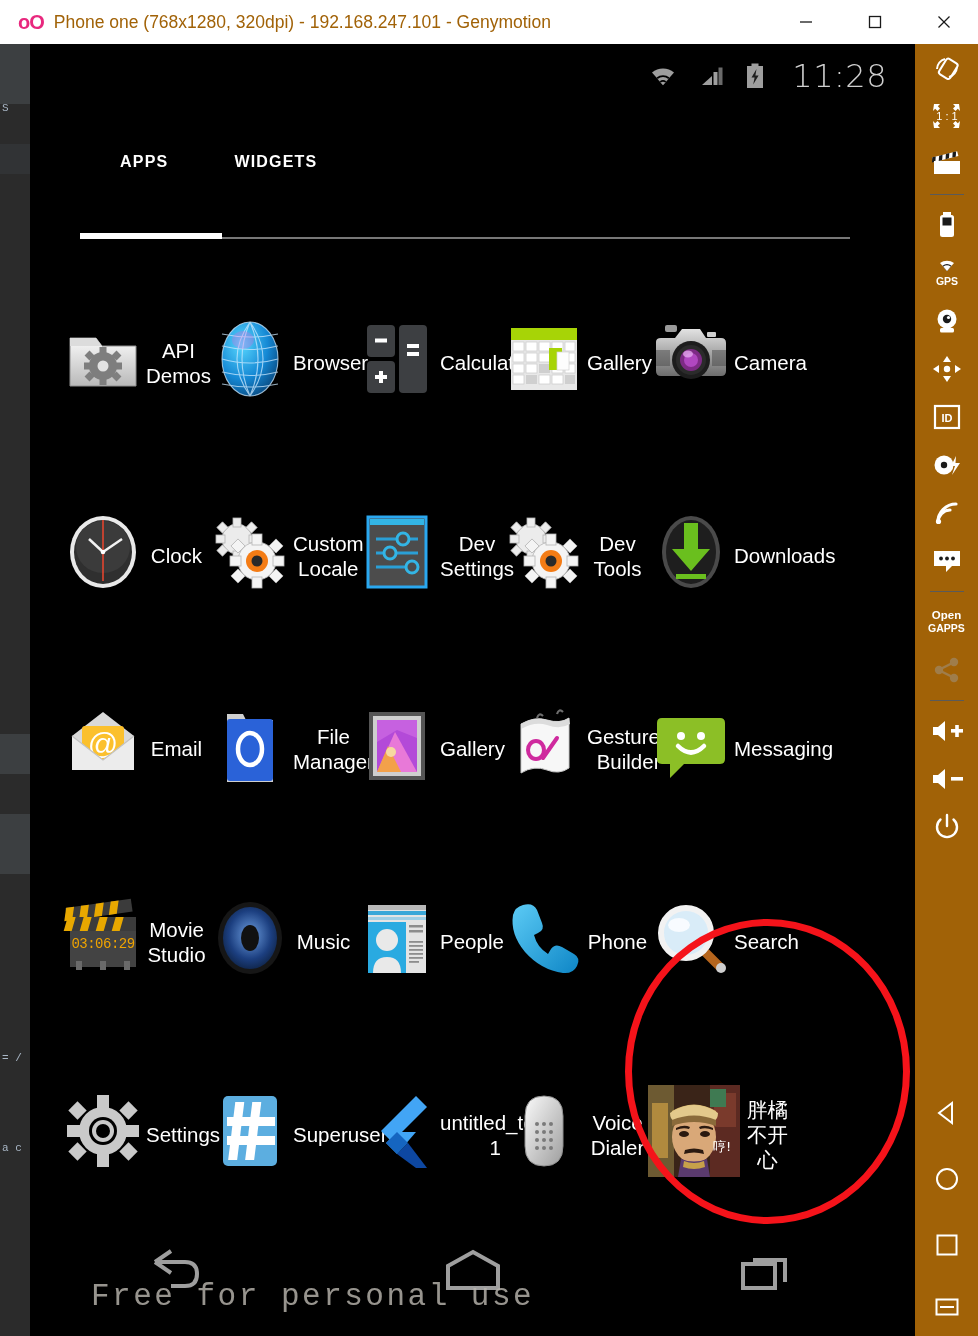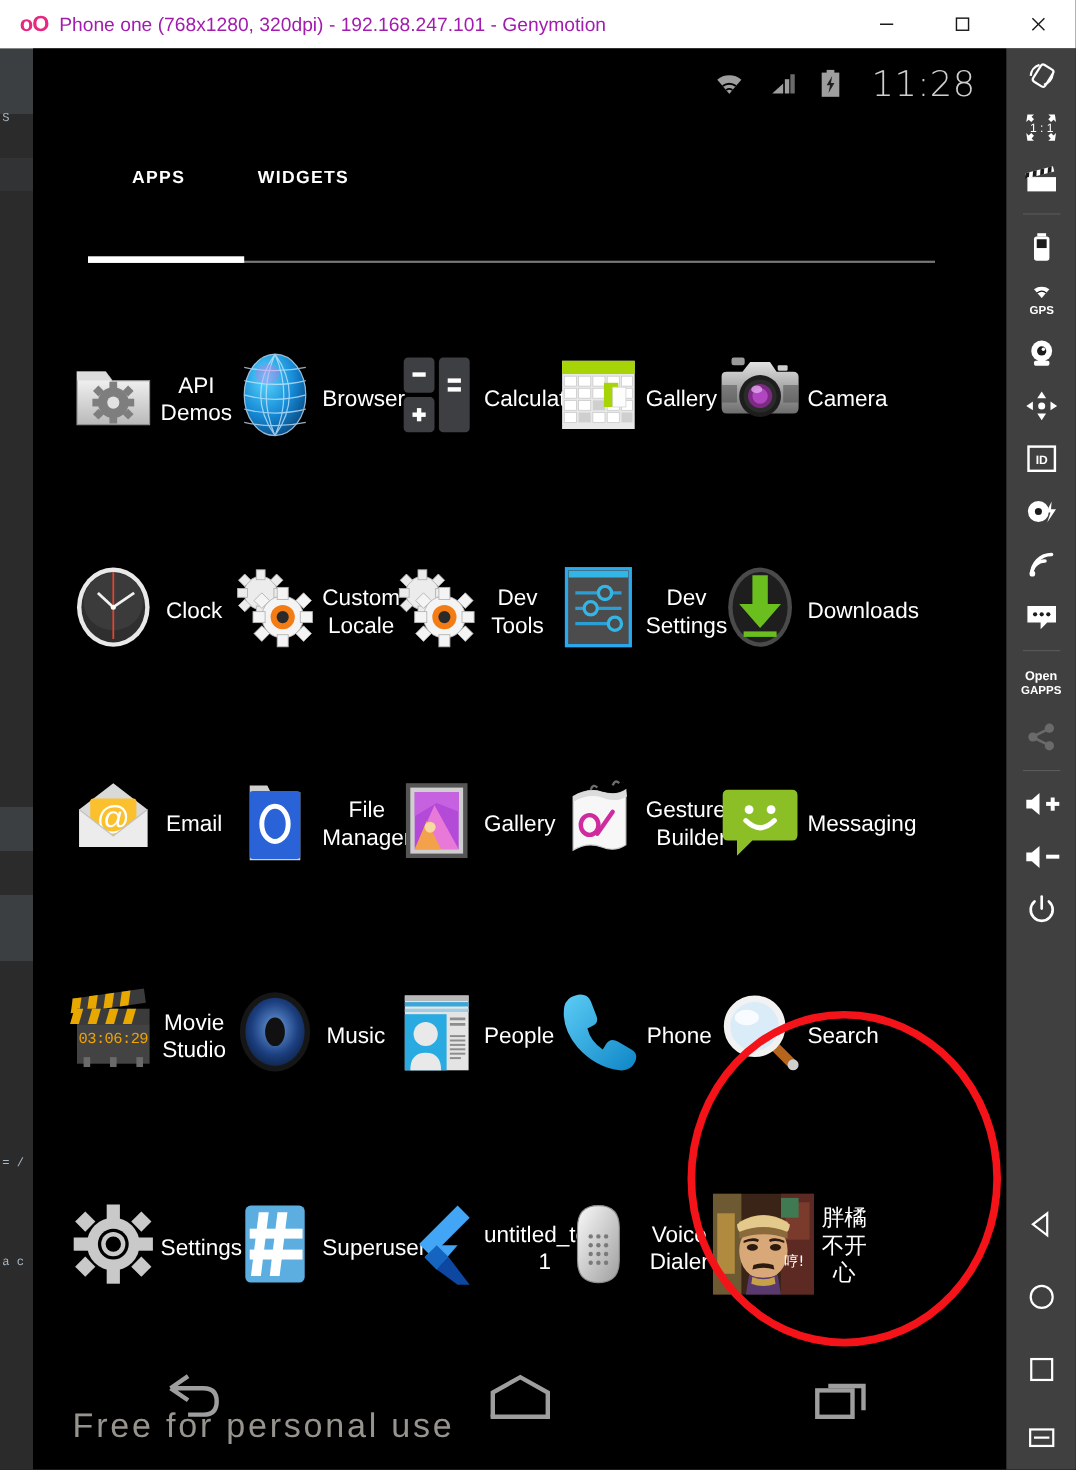"Phone one (768x1280, 320dpi) -" .tb-title { color: #a21caf -> #a16207 }
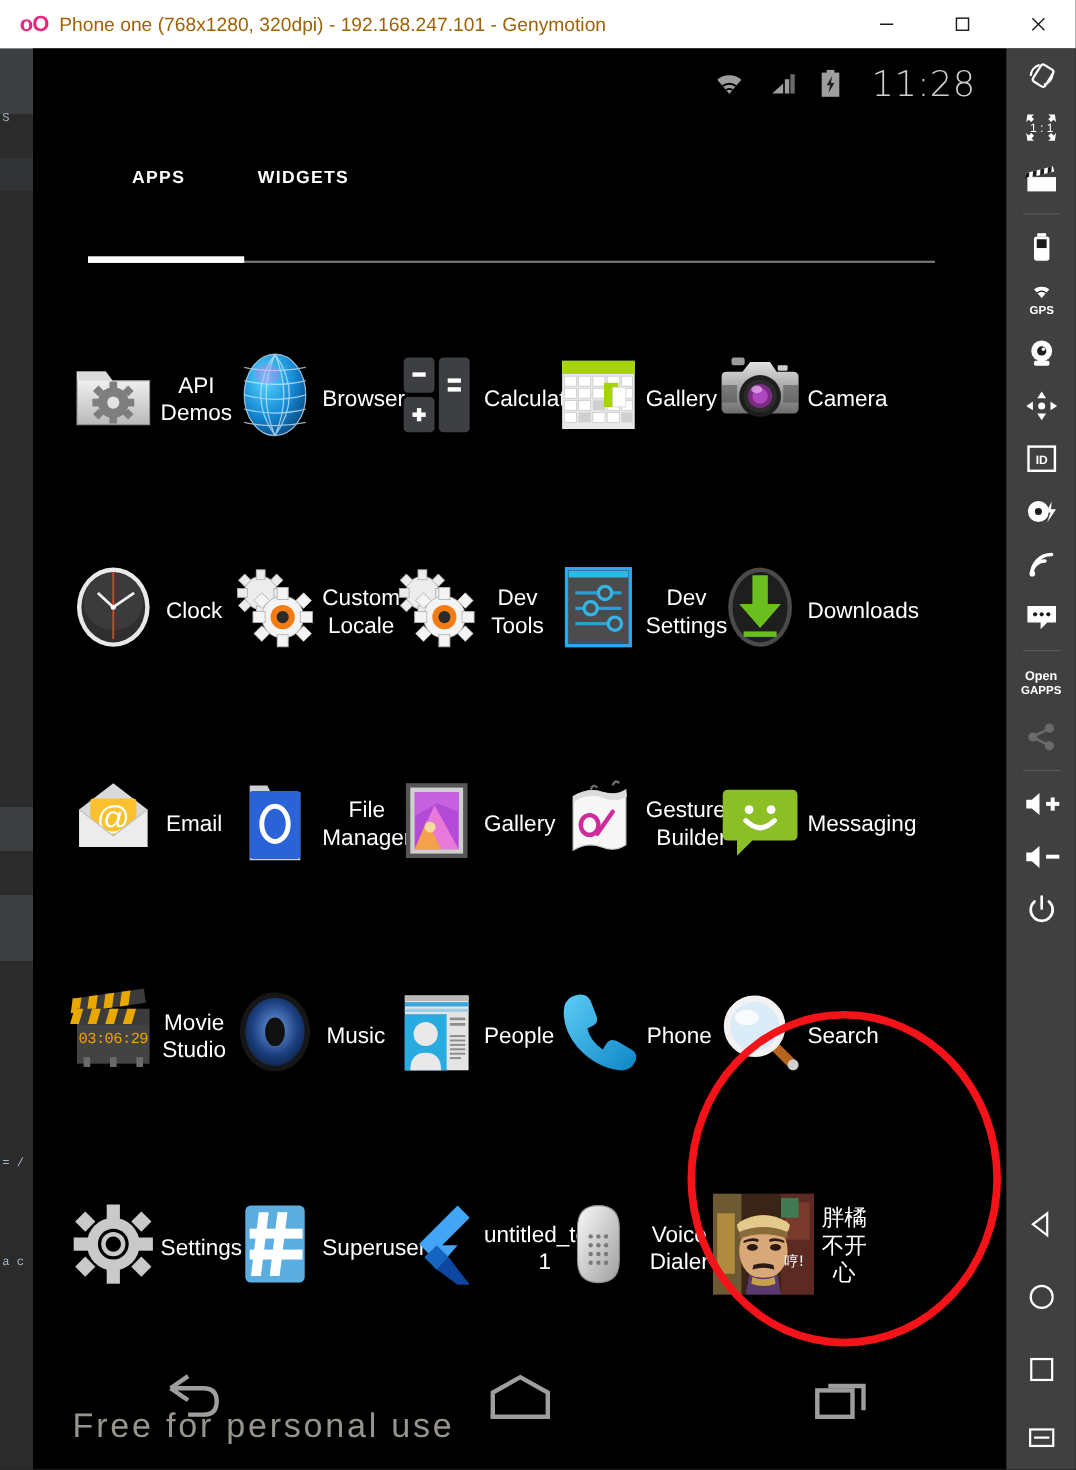"1 : 1" .toolbar { background: #404040 -> #a16207 }
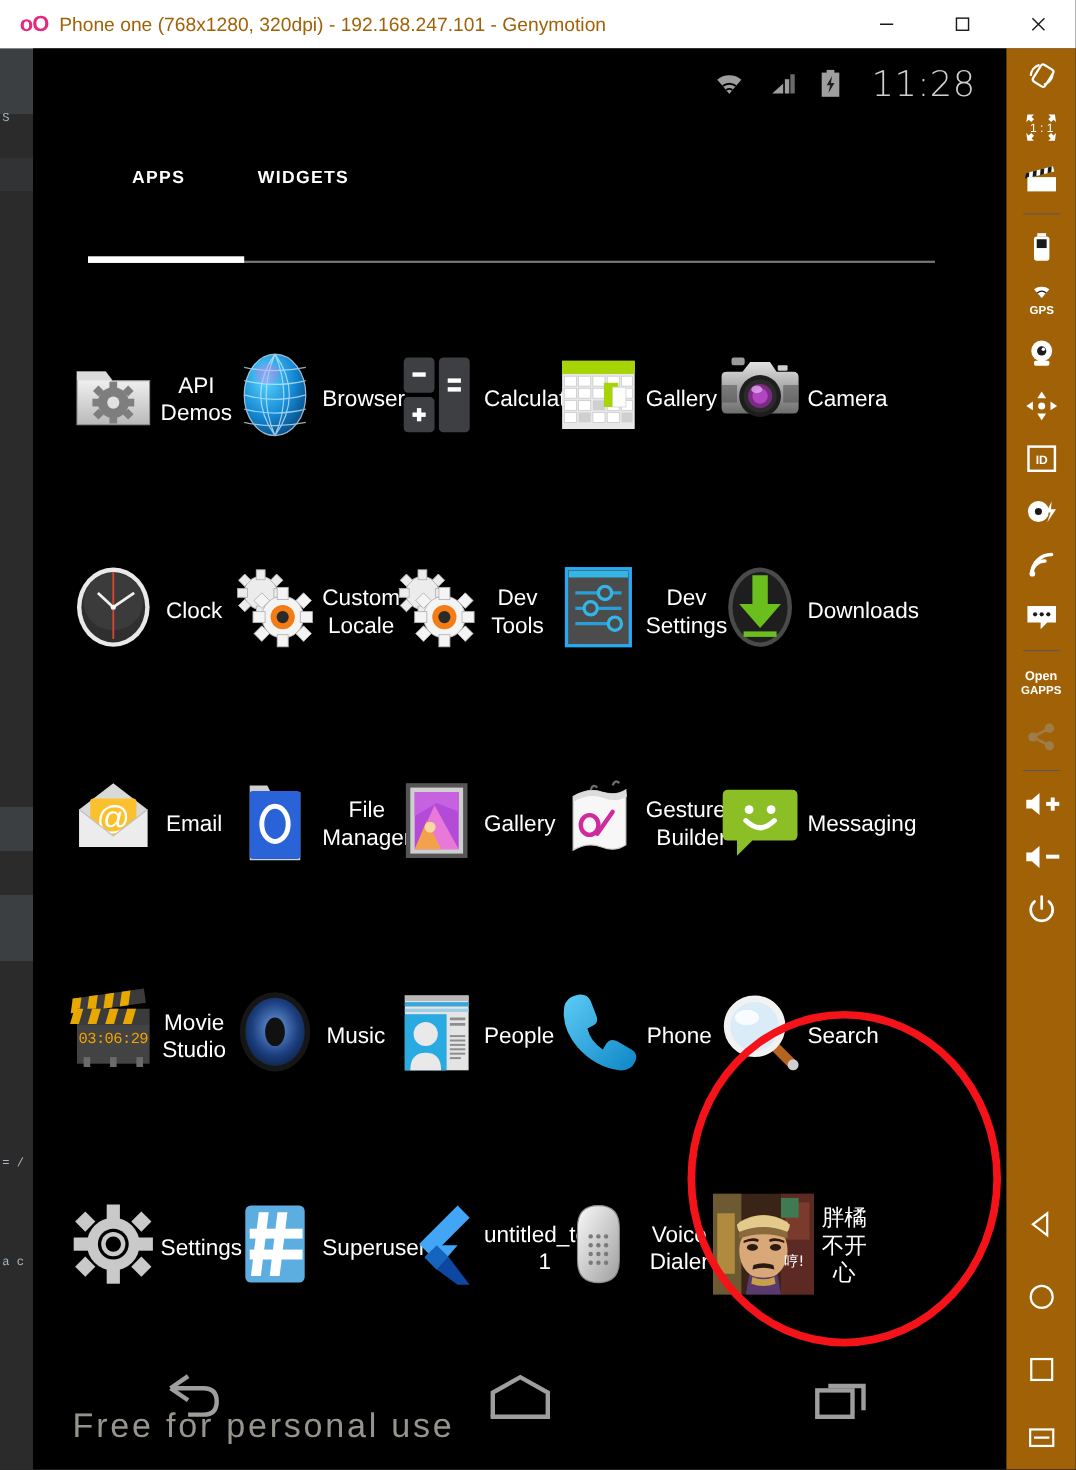"Dev Tools" div.cell { order: before "Dev Settings" -> after "Dev Settings" }
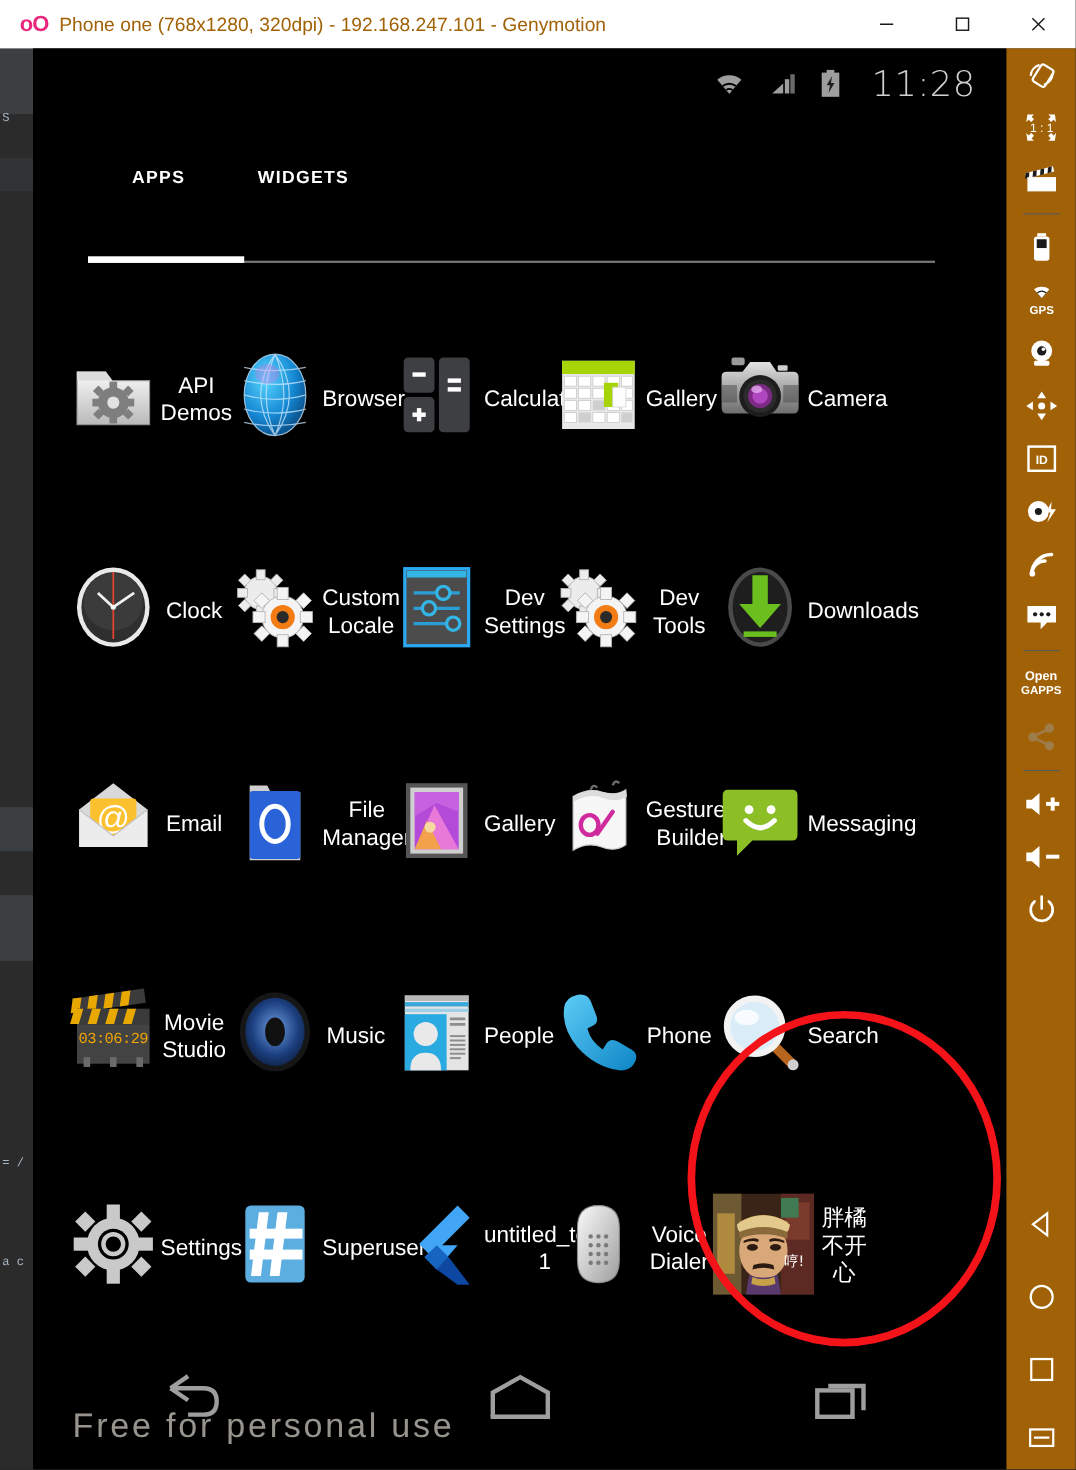"胖橘不开心" div.label { font-family: Liberation Mono, monospace -> Liberation Sans, sans-serif }
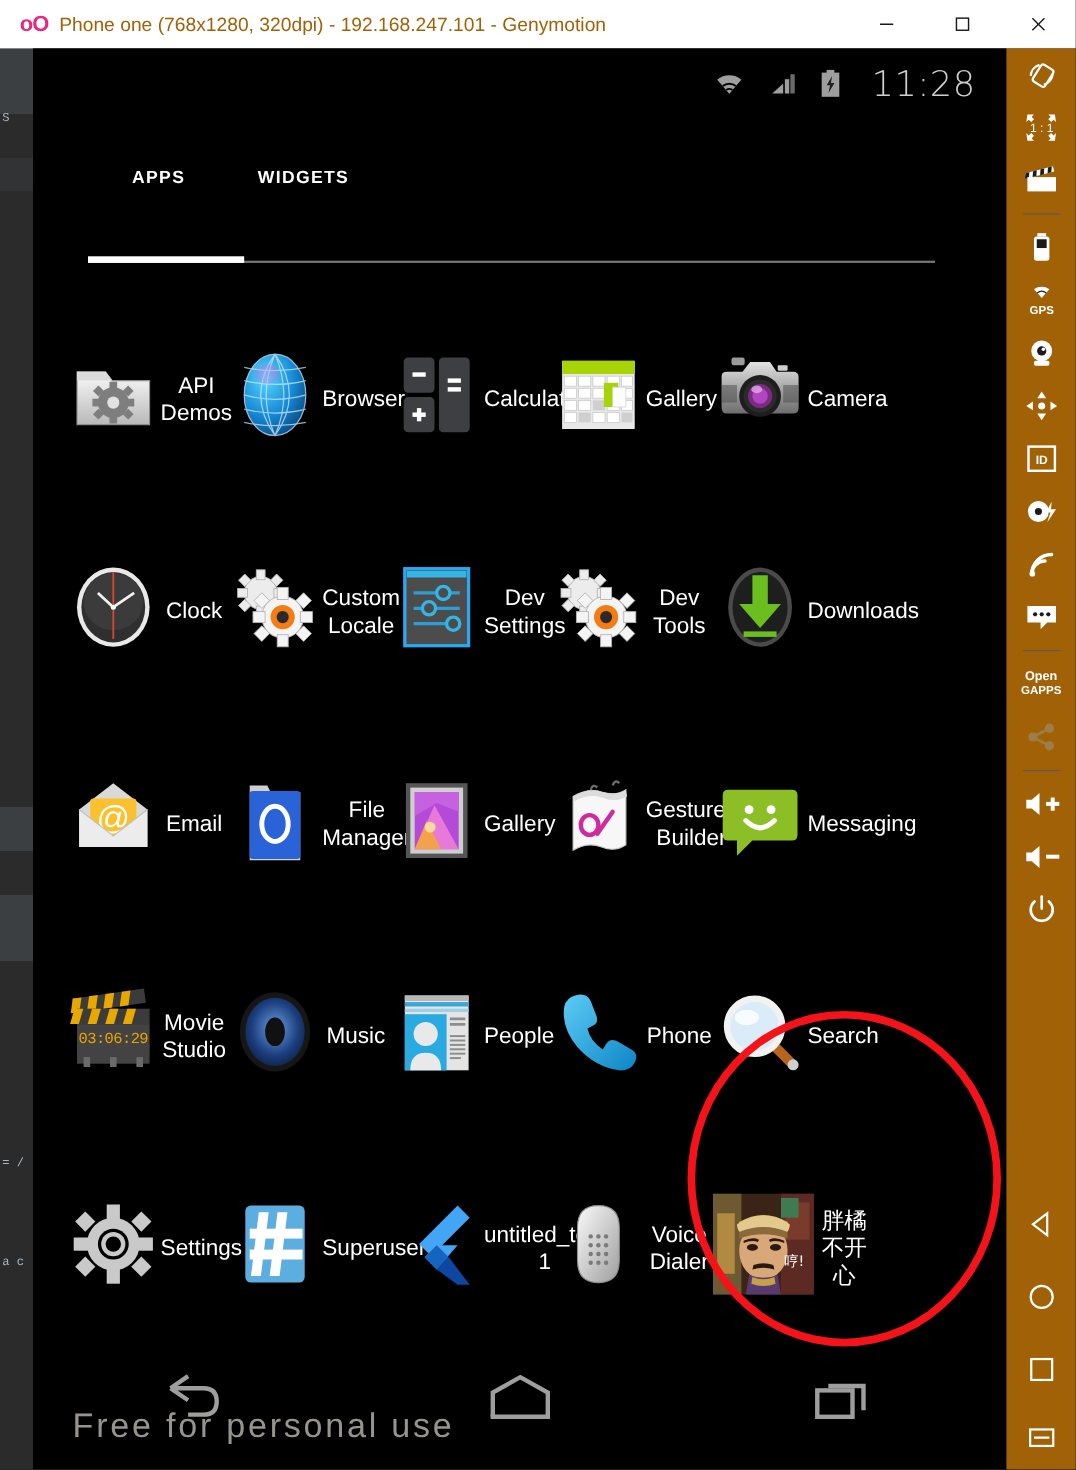"Free for personal use" .watermark { font-family: Liberation Sans, sans-serif -> Liberation Mono, monospace; left: 36px -> 61px }
